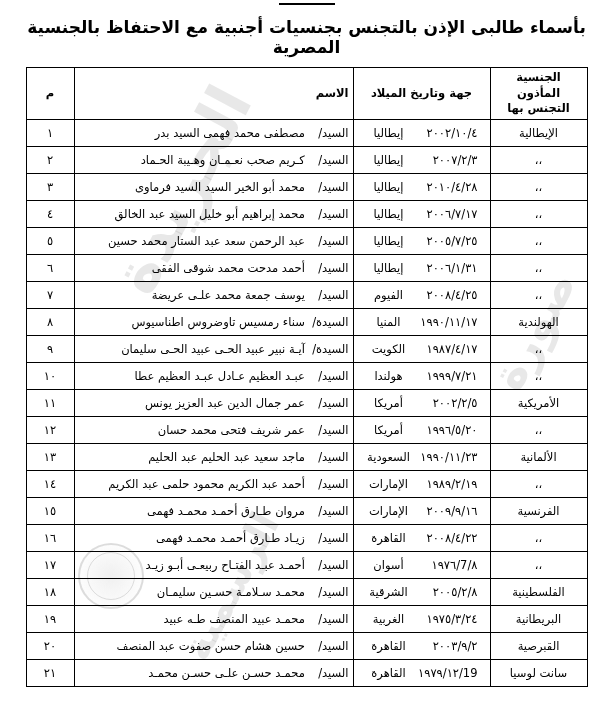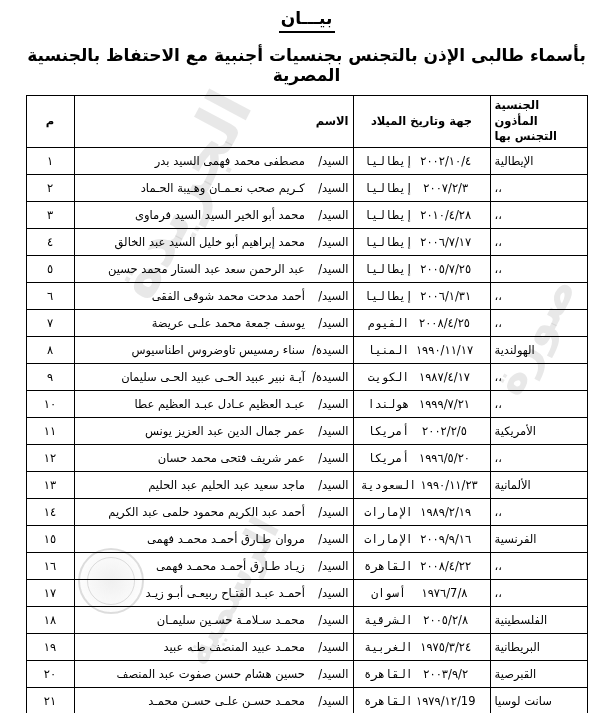"بيـــان" div.title-main { html: <div>بيـــان</div> -> none }
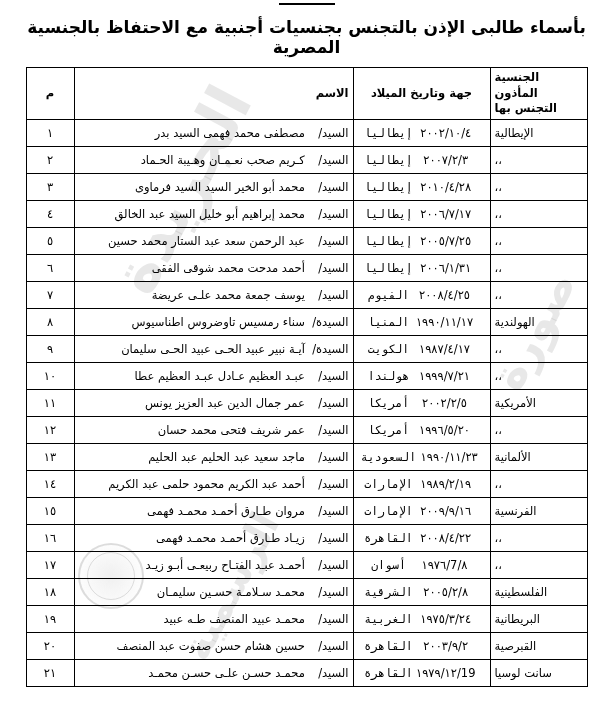"الجنسية المأذون التجنس بها" th.col-nat, td.col-nat { text-align: left -> center }
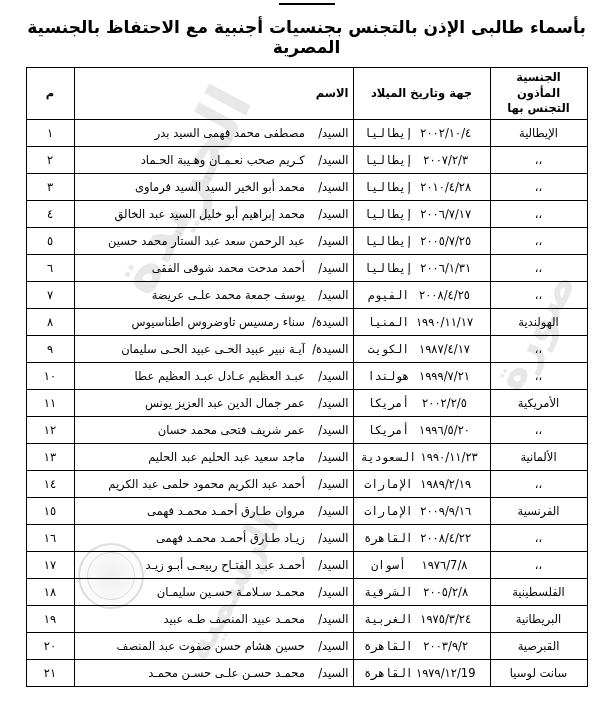"إيطاليا" td.col-birth .place { font-family: Liberation Mono, monospace -> none }
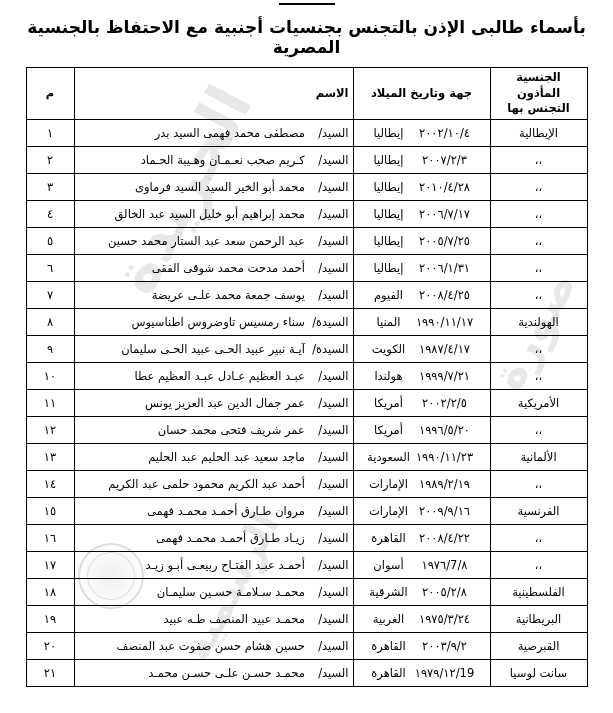"٢٠٠٢/١٠/٤" td.col-birth .dob { text-align: center -> right }
